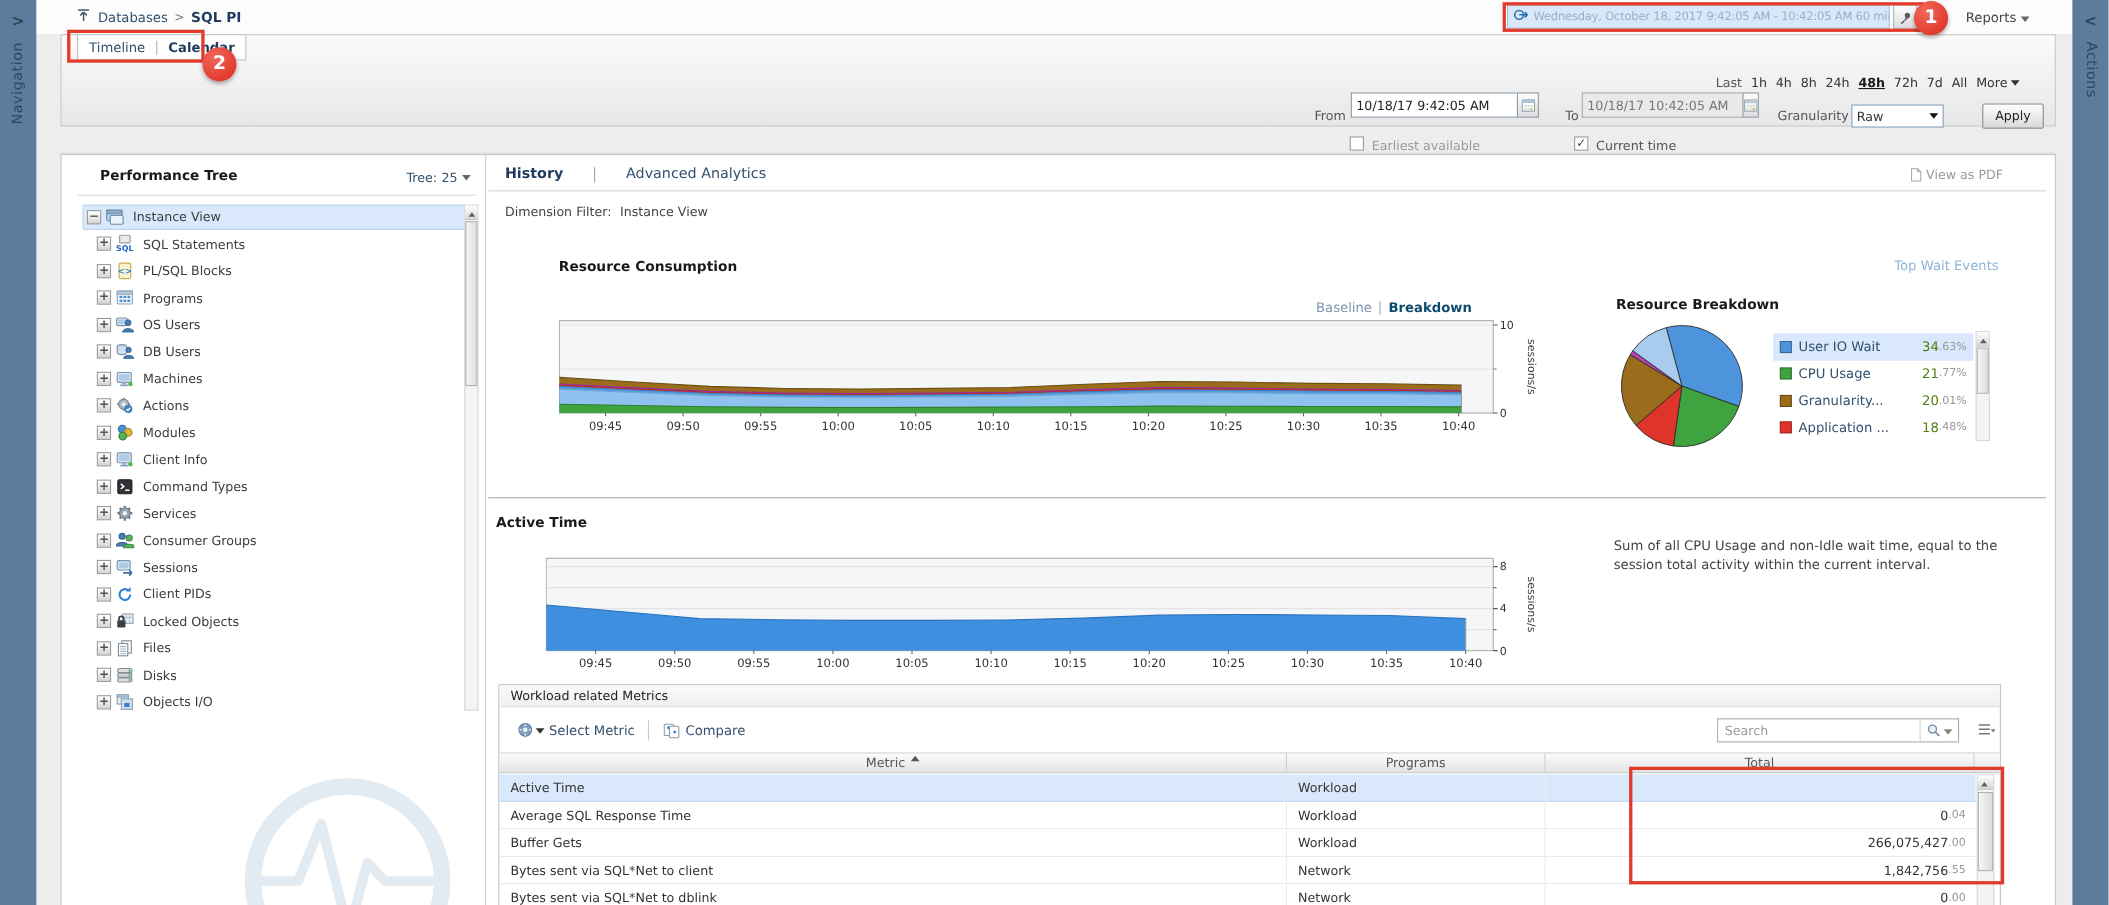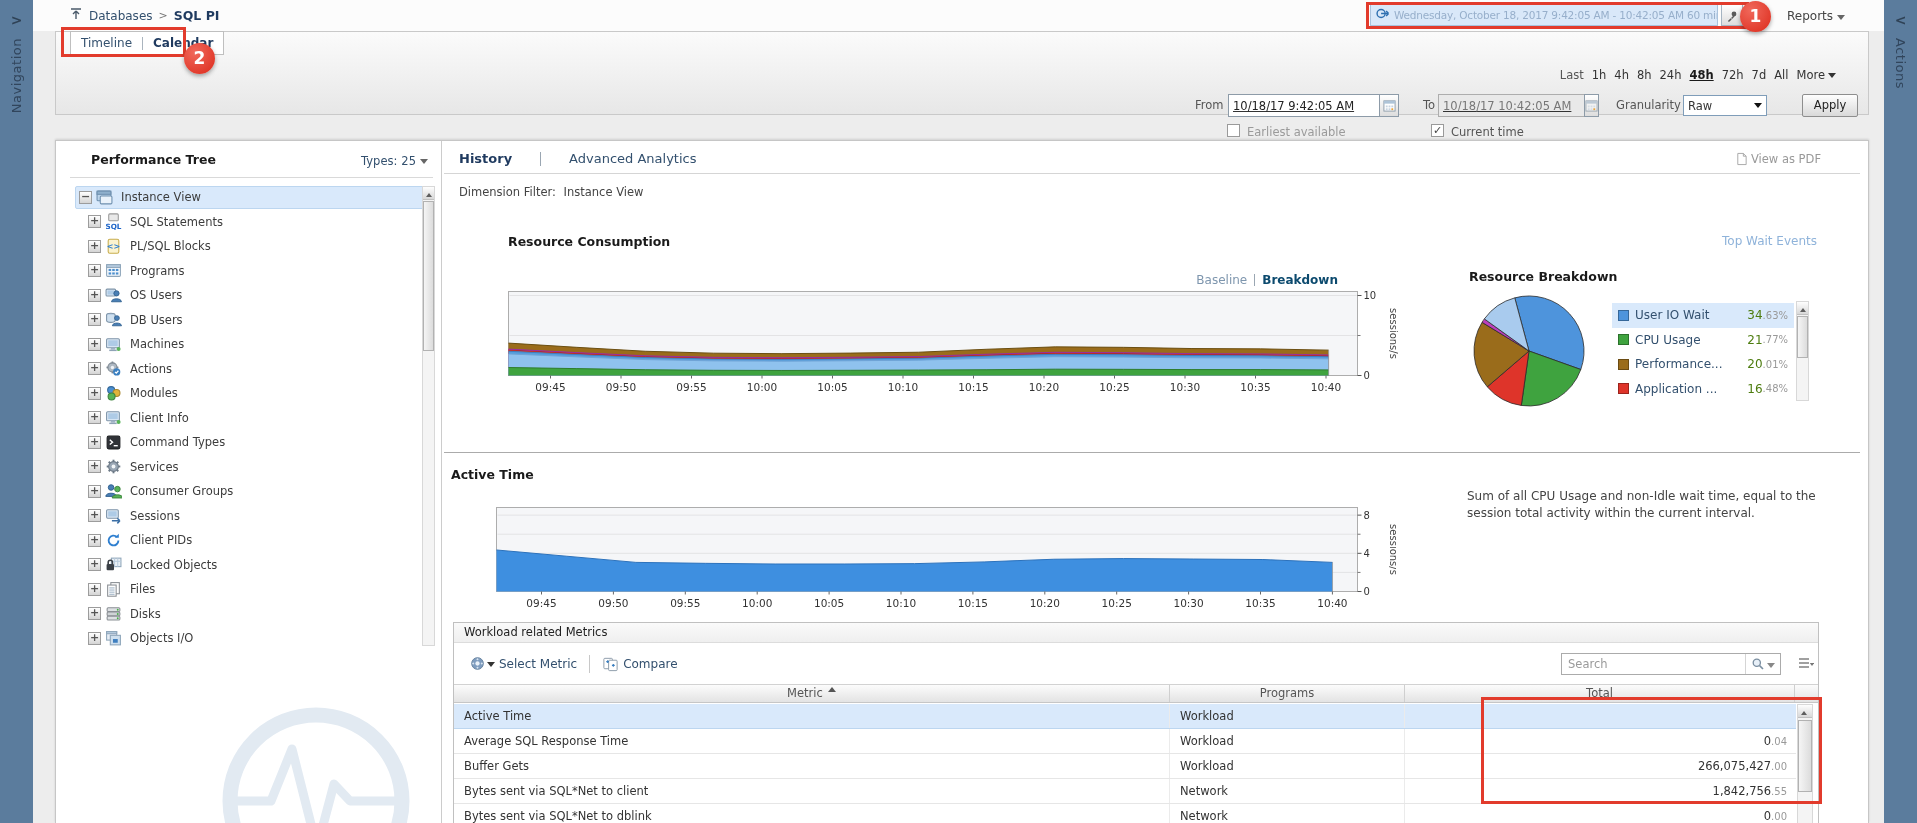"10/18/17 9:42:05 AM" .field { text-decoration: underline -> none; top: 62px -> 52px }
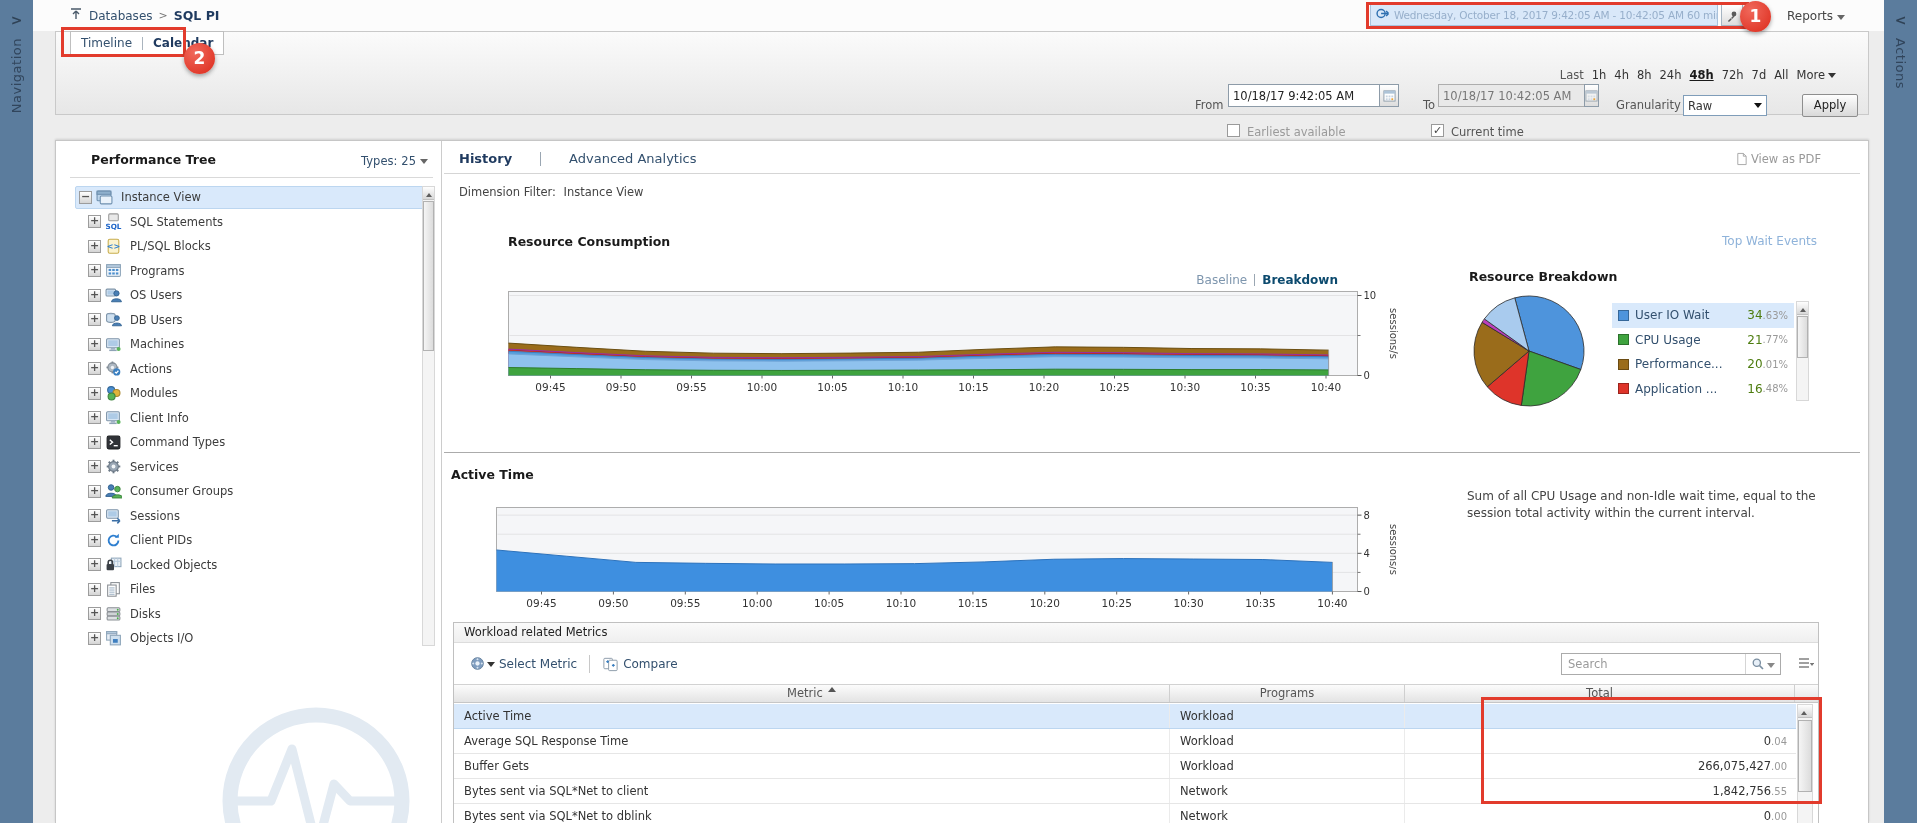"Types:" span { text: Types -> Tree }
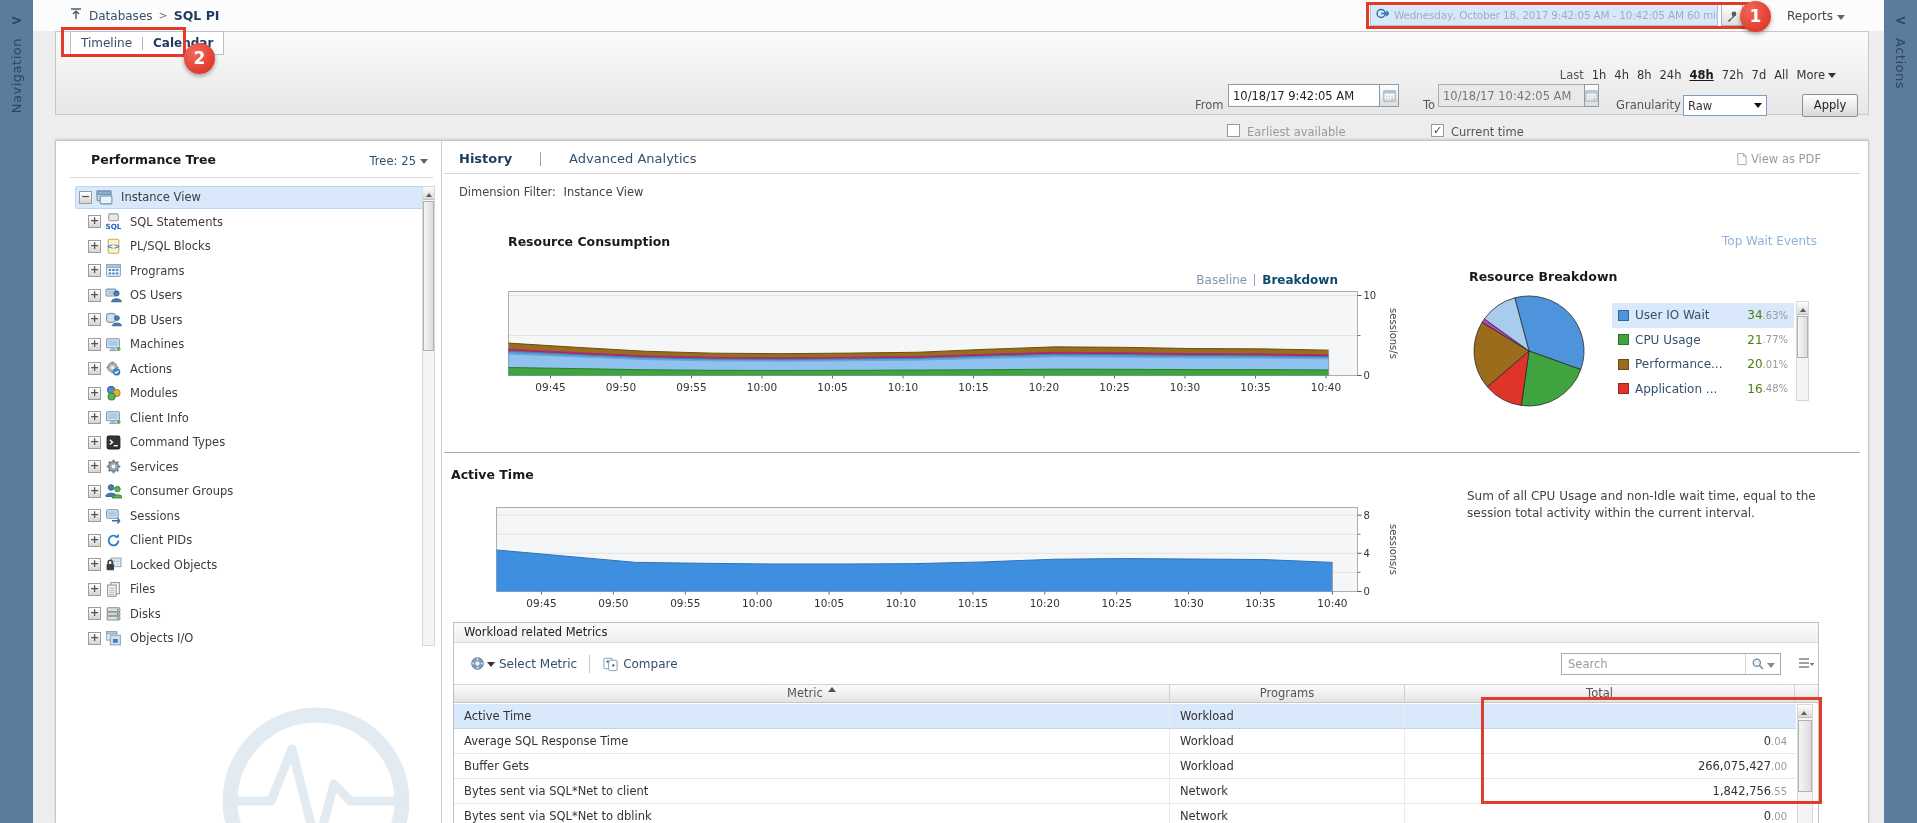"Performance..." span.ll { text: Performance -> Granularity }
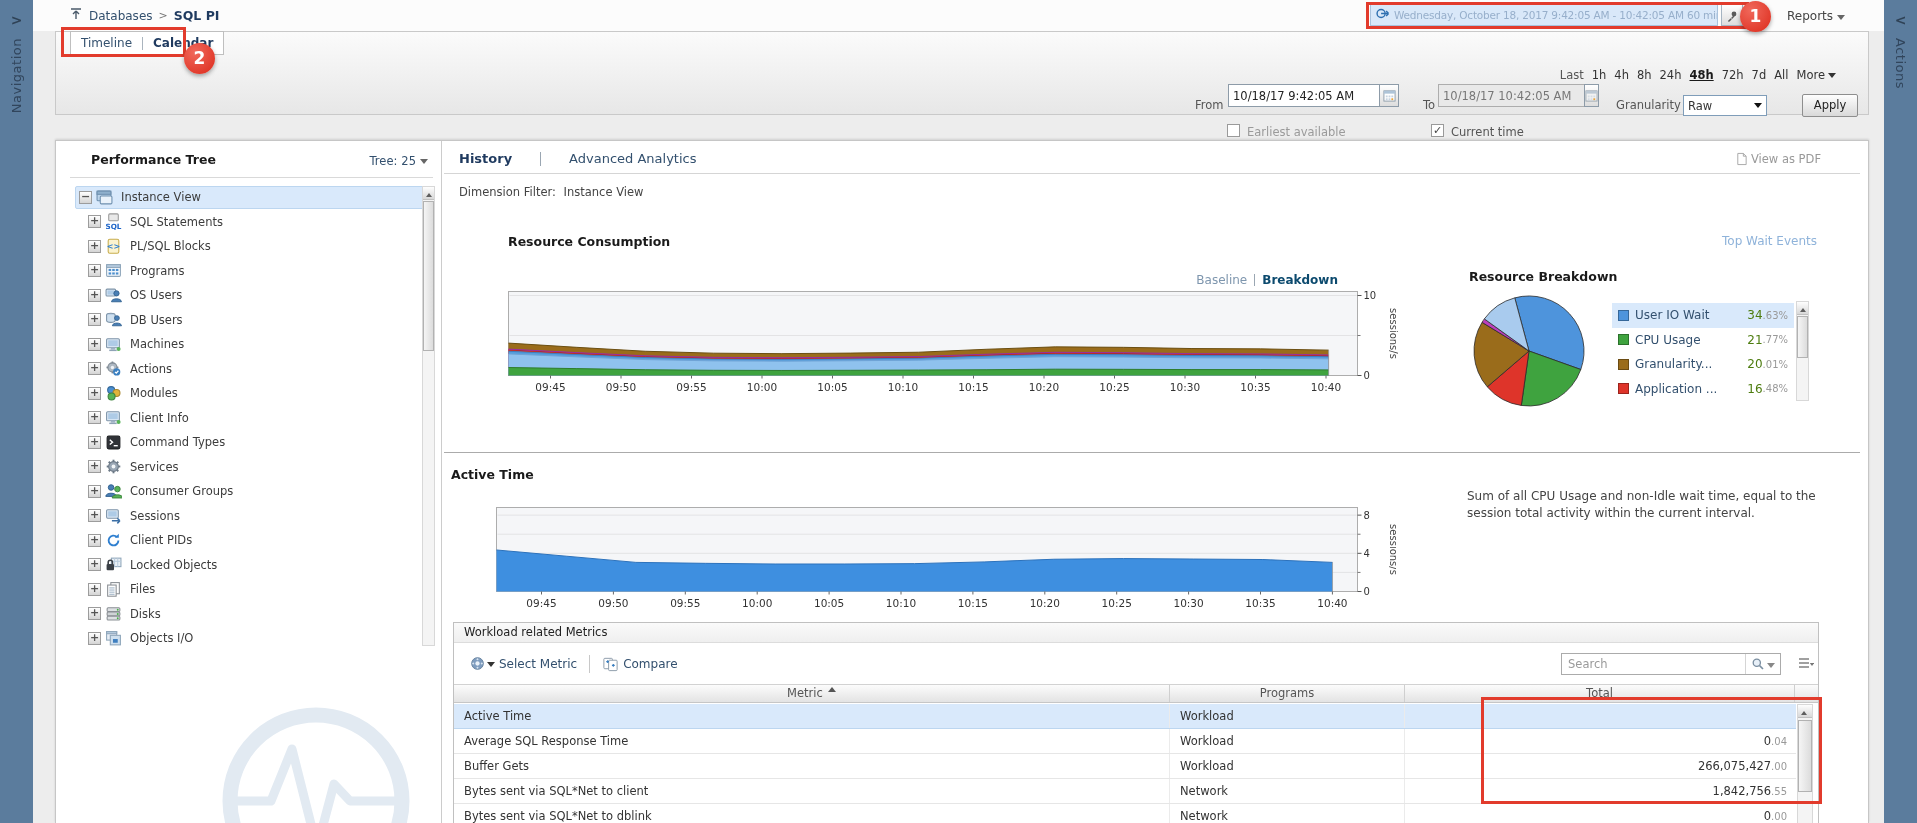"16" span.lv { text: 16 -> 18 }
